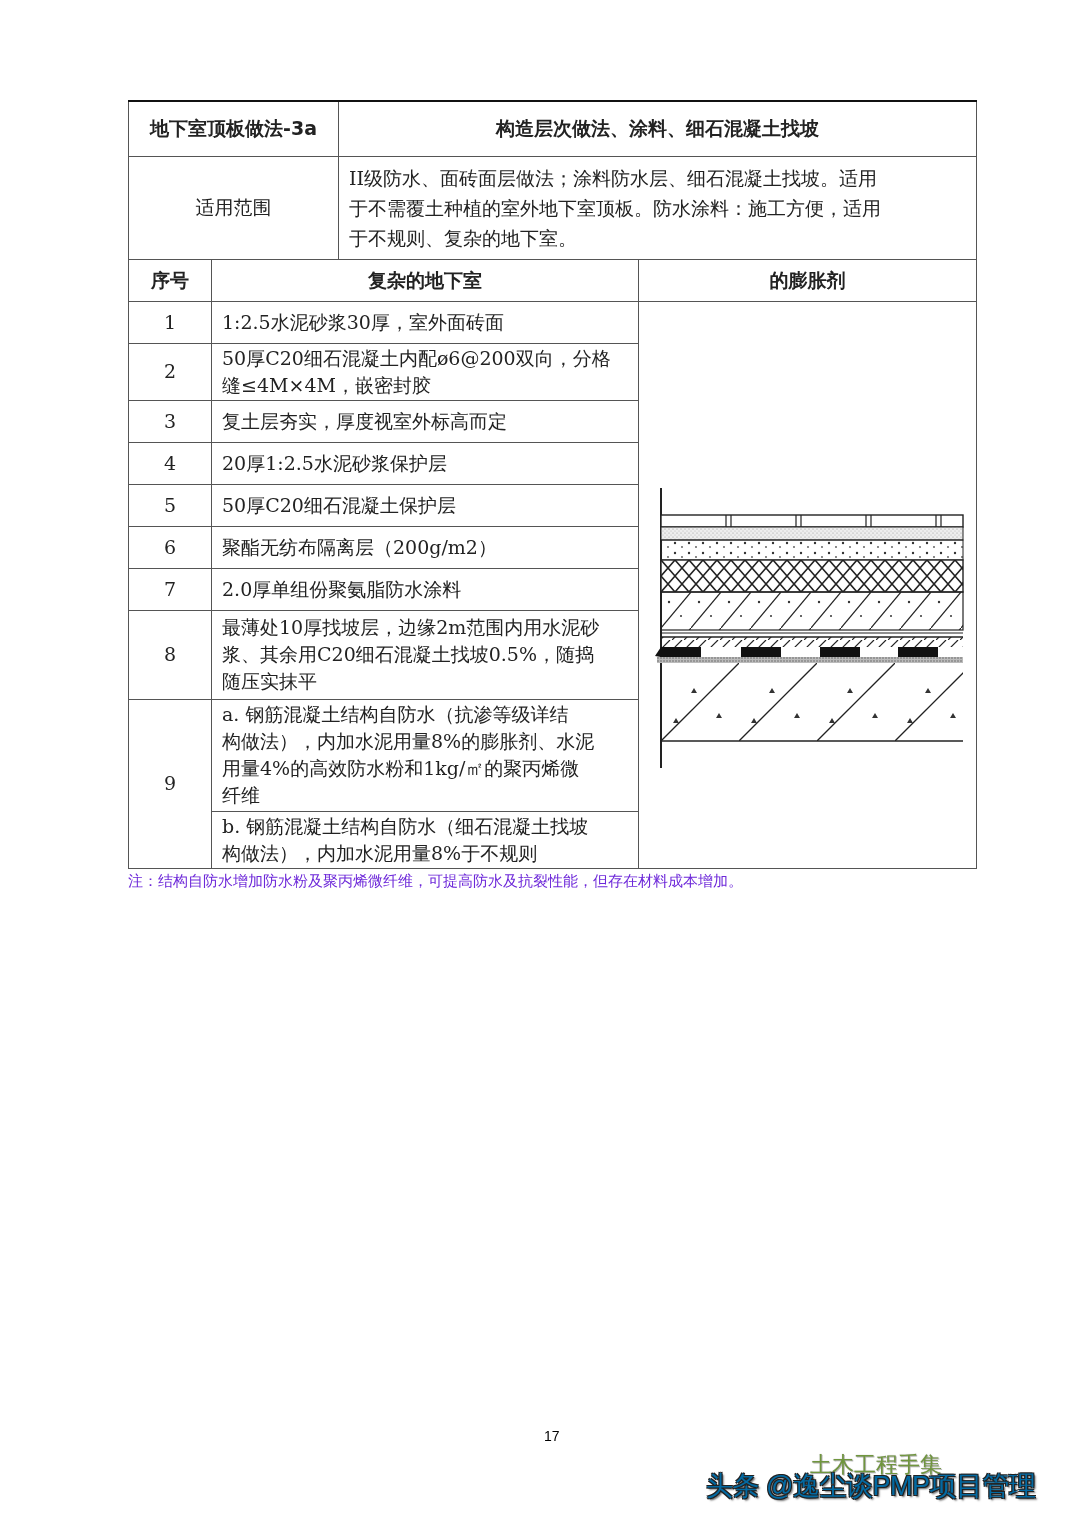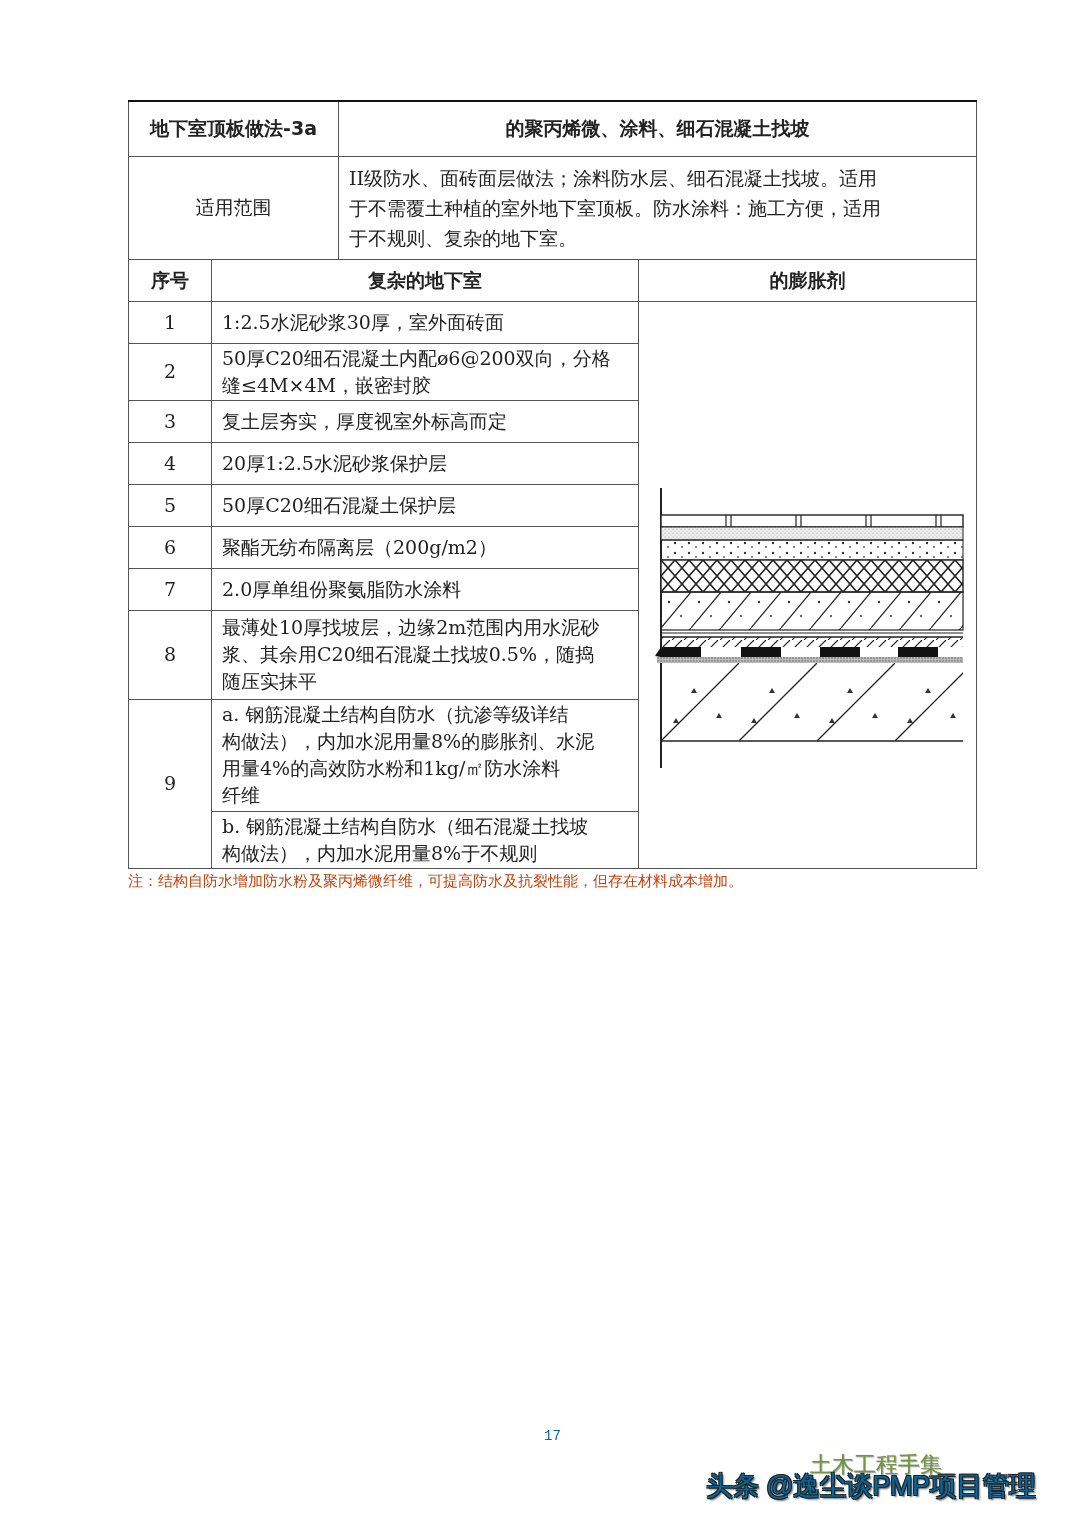"的聚丙烯微、涂料、细石混凝土找坡" td.bold { text: 的聚丙烯微 -> 构造层次做法 }
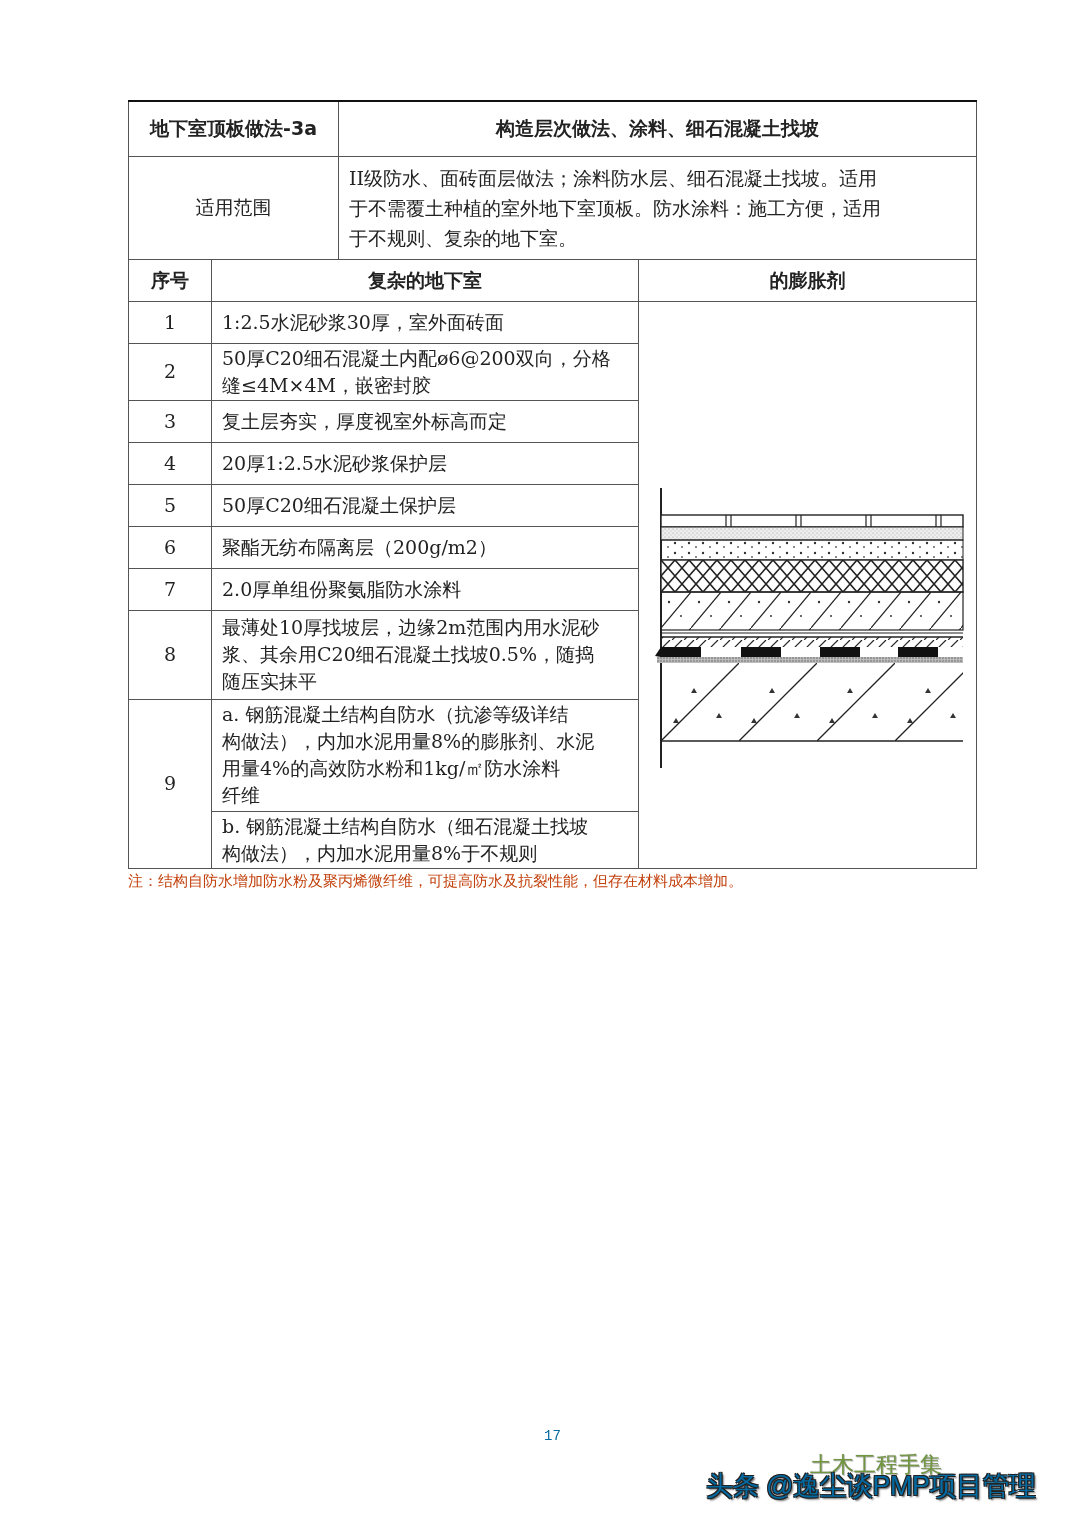"用量4%的高效防水粉和1kg/㎡防水涂料" div { text: 防水涂料 -> 的聚丙烯微 }
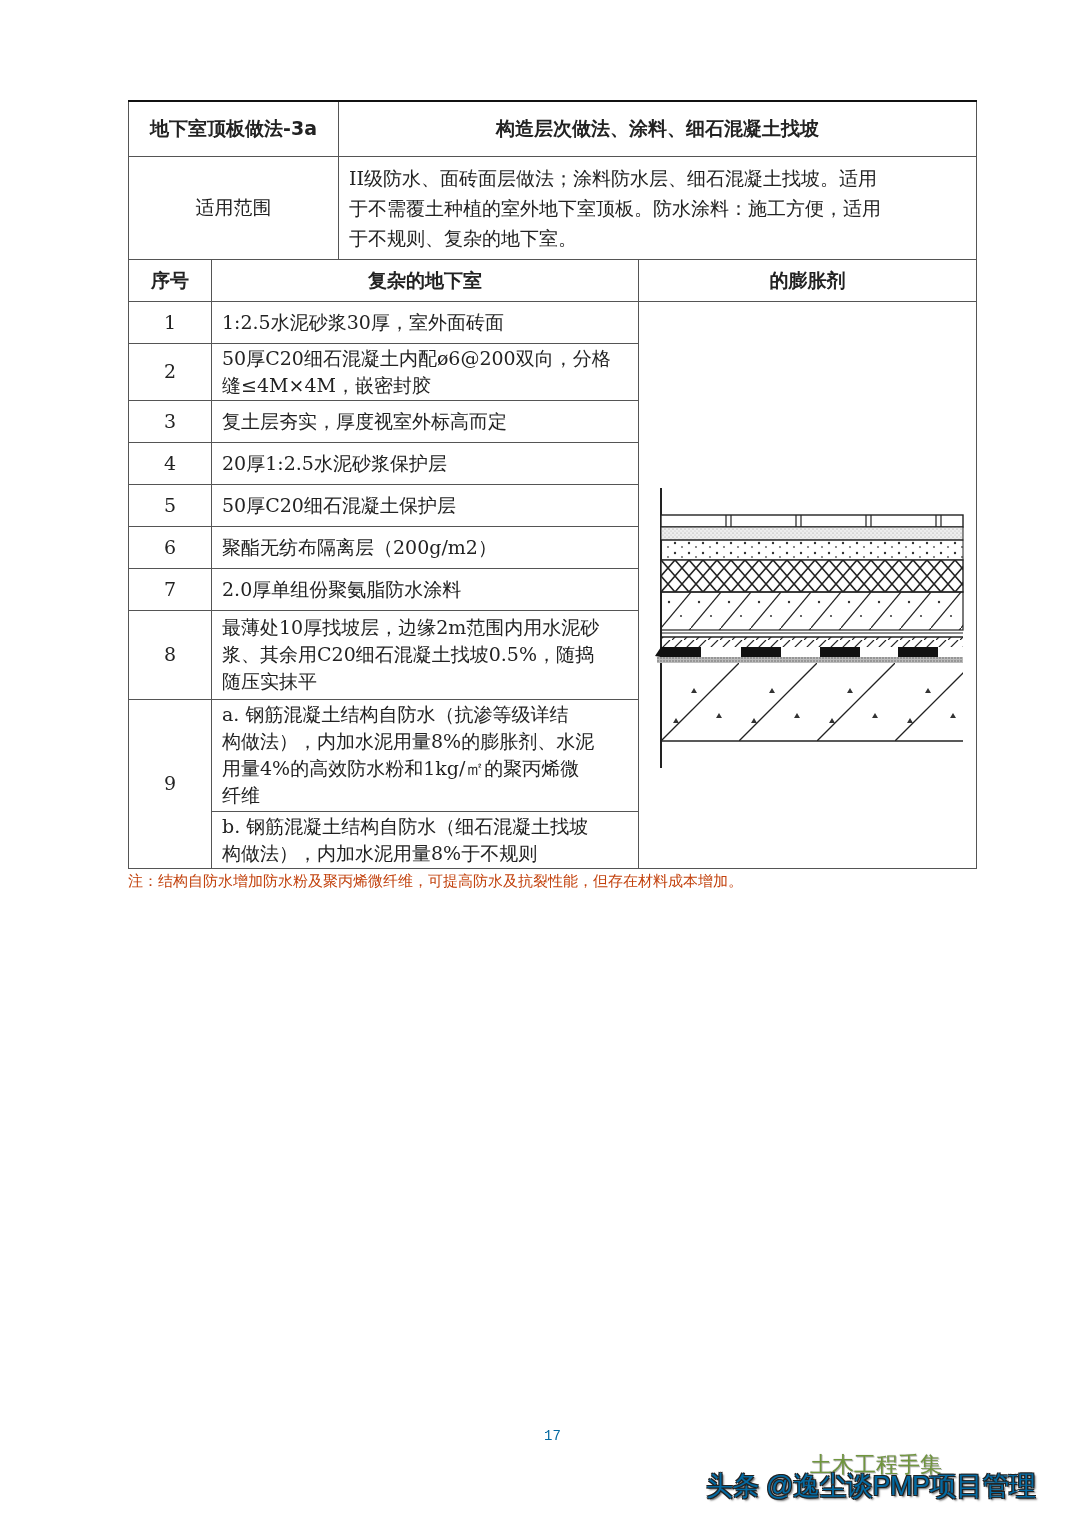"注：结构自防水增加防水粉及聚丙烯微纤维，可提高防水及抗裂性能，但存在材料成本增加" .note { color: #c2410c -> #6d28d9 }
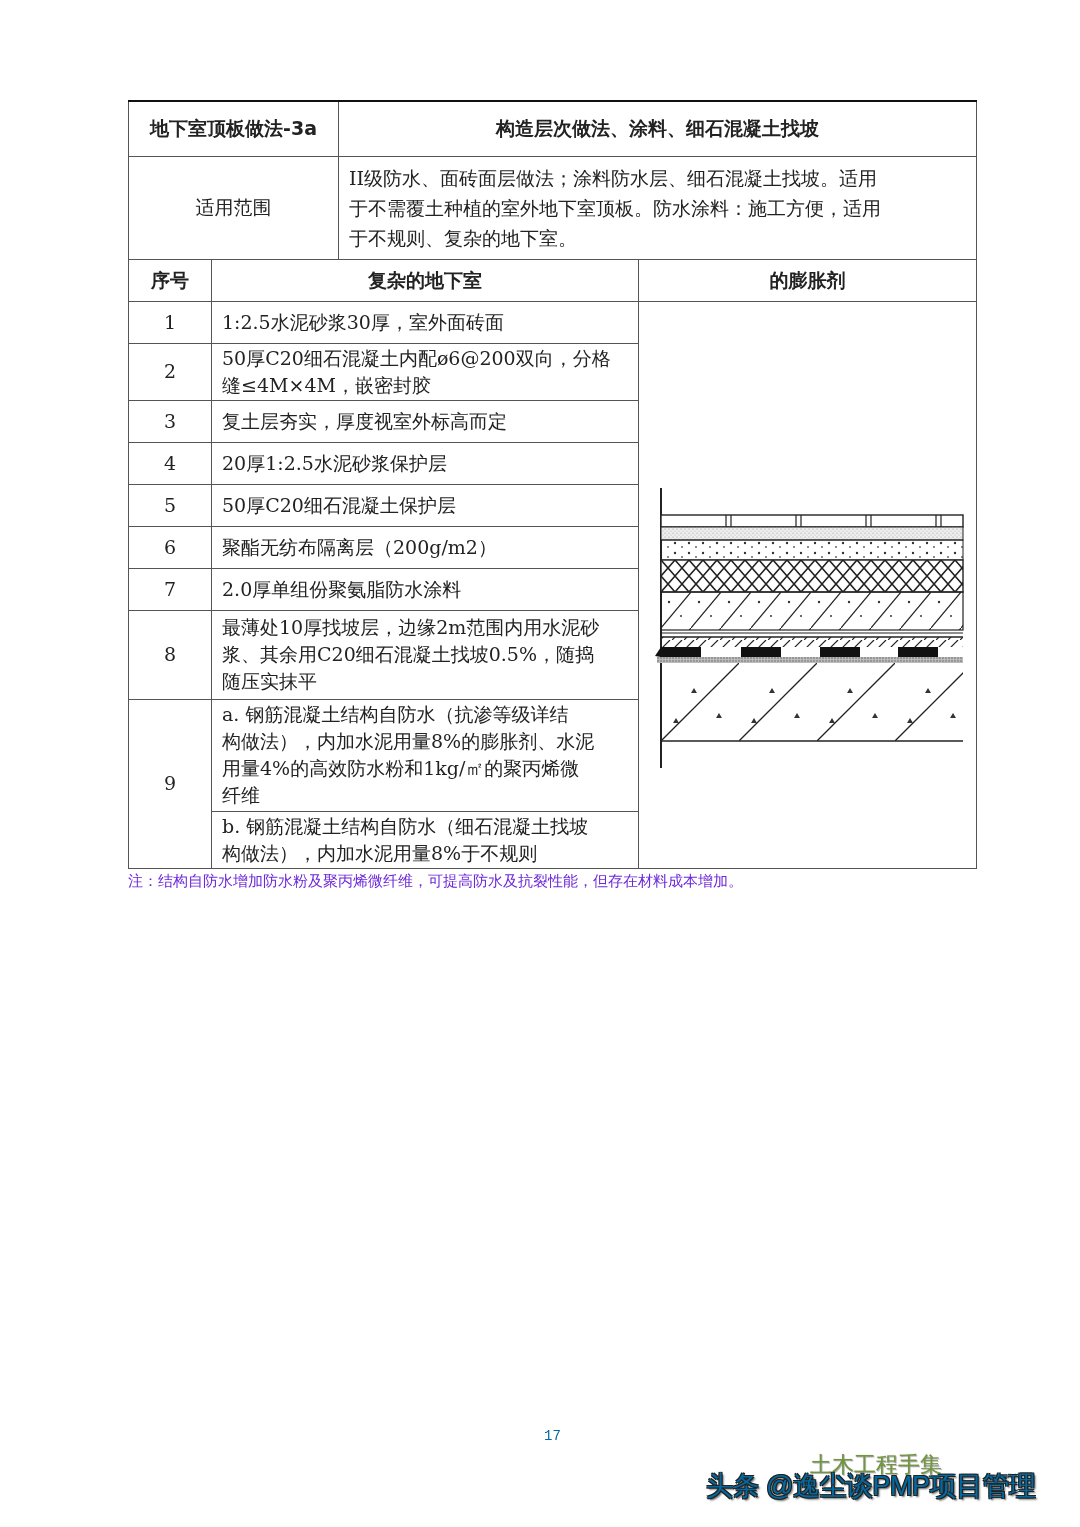"17" .pageno { color: #0369a1 -> #000000; font-family: Liberation Mono, monospace -> Liberation Sans, sans-serif }
